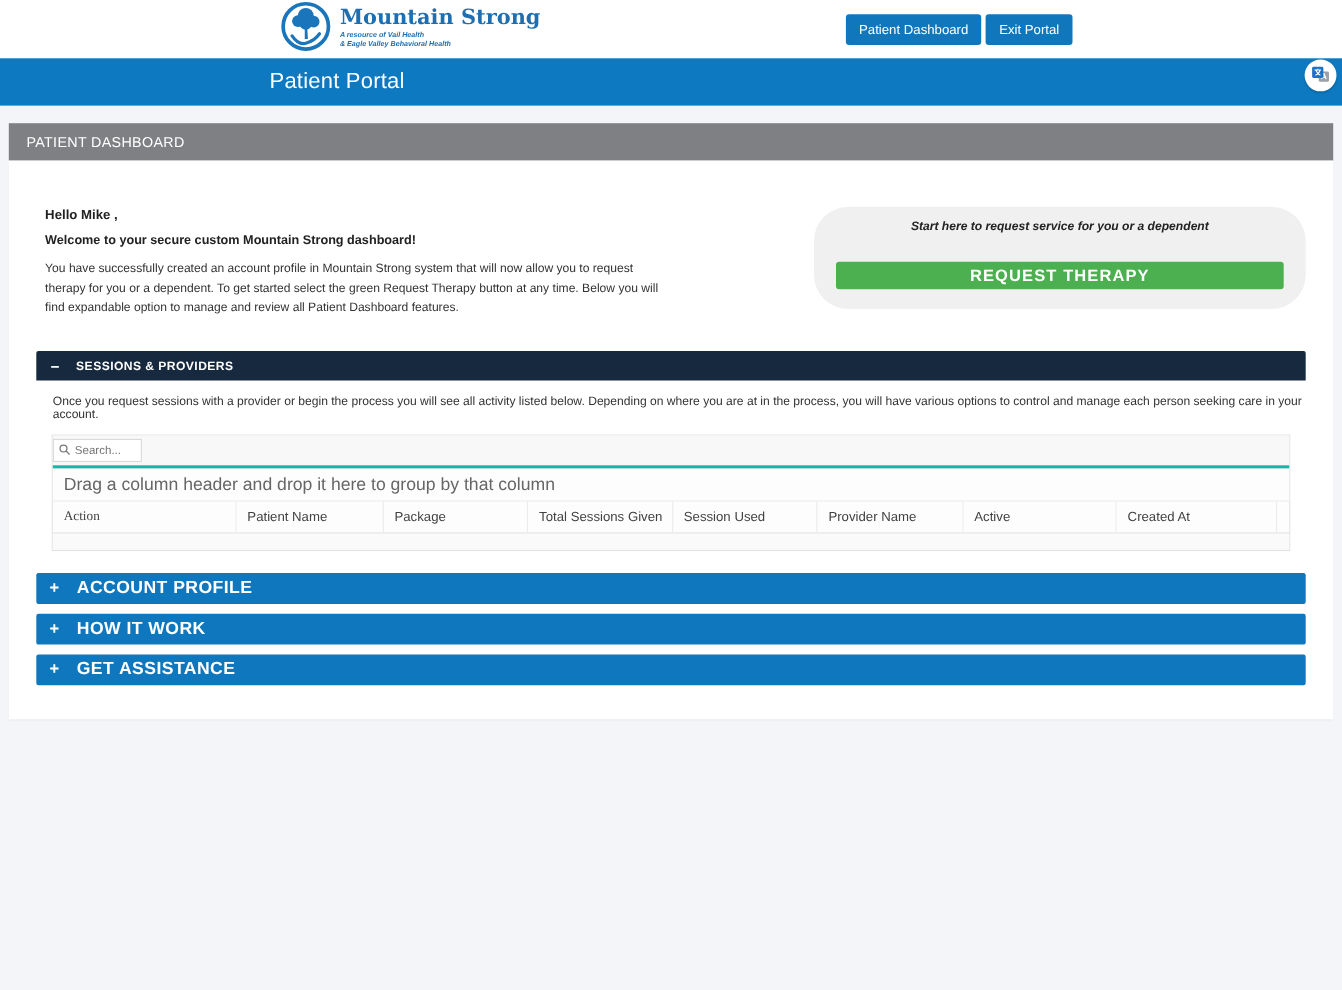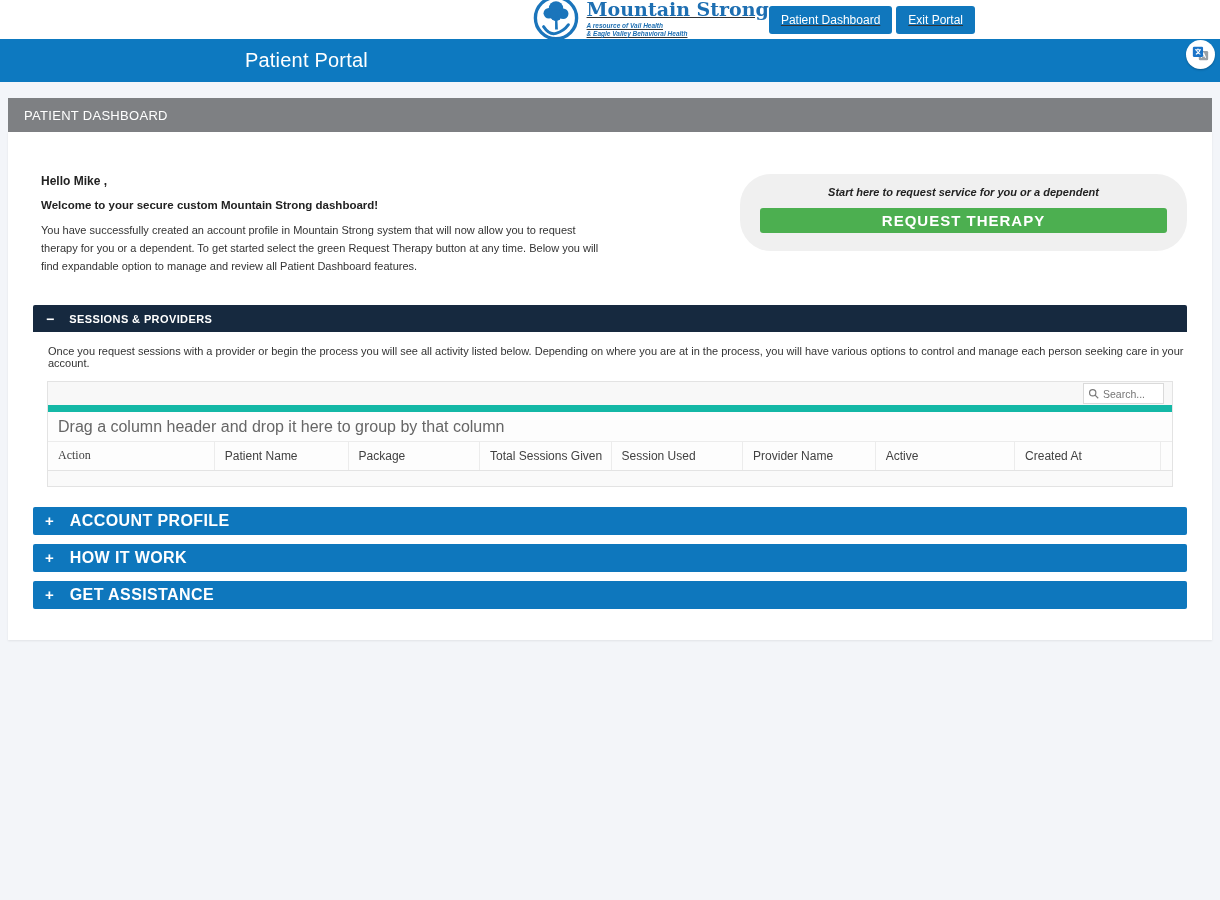"Mountain Strong" .topbar { height: 39px -> 53px; justify-content: flex-end -> space-between; text-decoration: underline -> none }
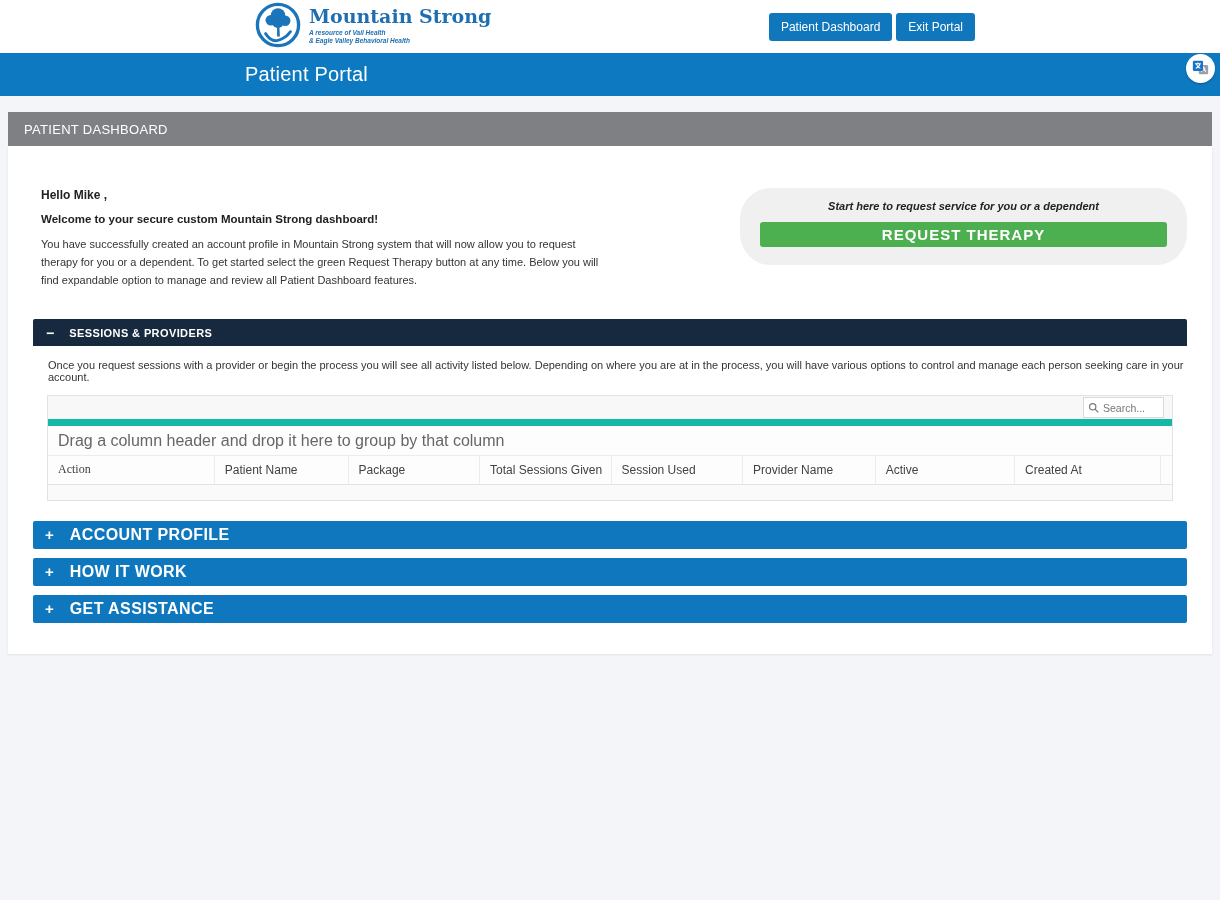"REQUEST THERAPY" .request-btn { margin-top: 10px -> 26px }
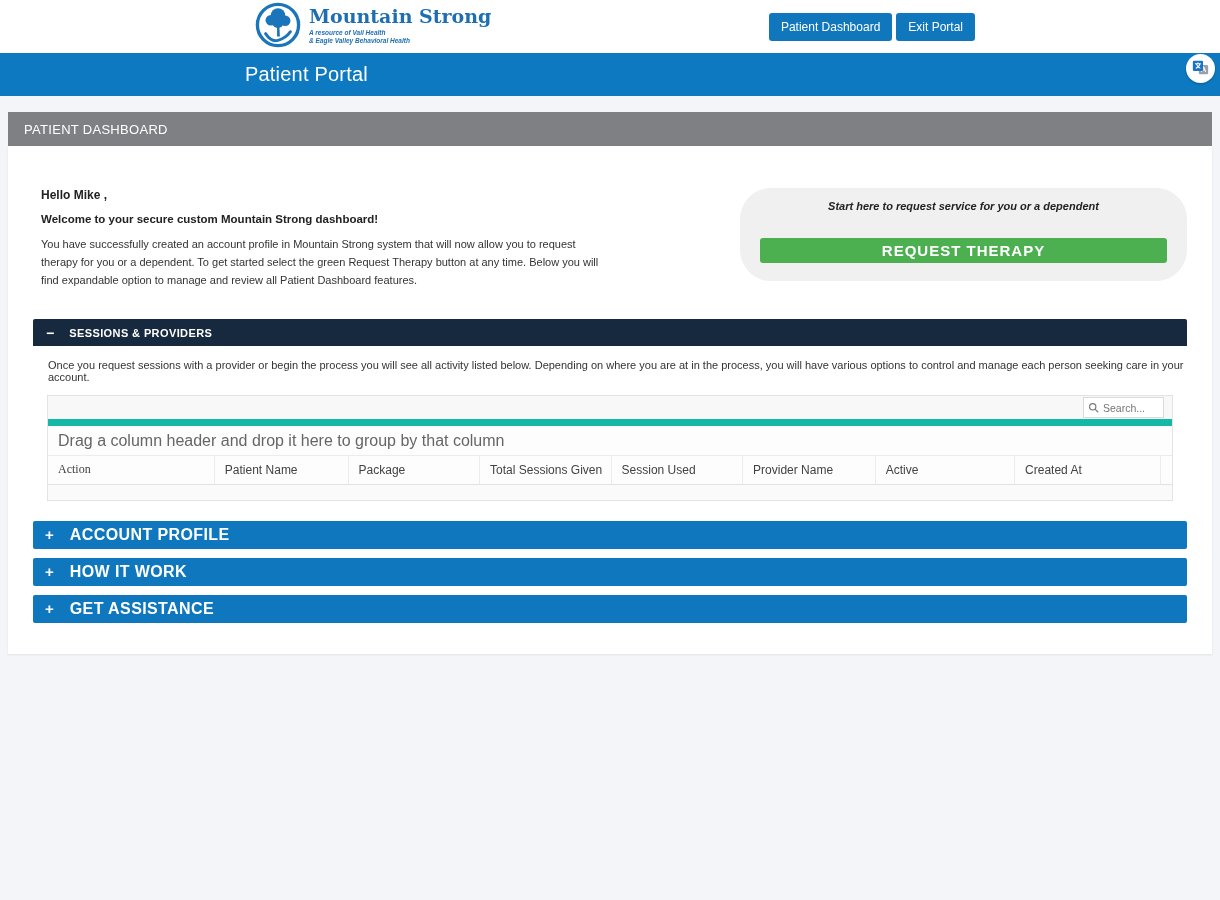"Search..." .grid-toolbar { border-bottom: 7px solid #14b8a6 -> 3px solid #14b8a6; justify-content: flex-end -> none }
